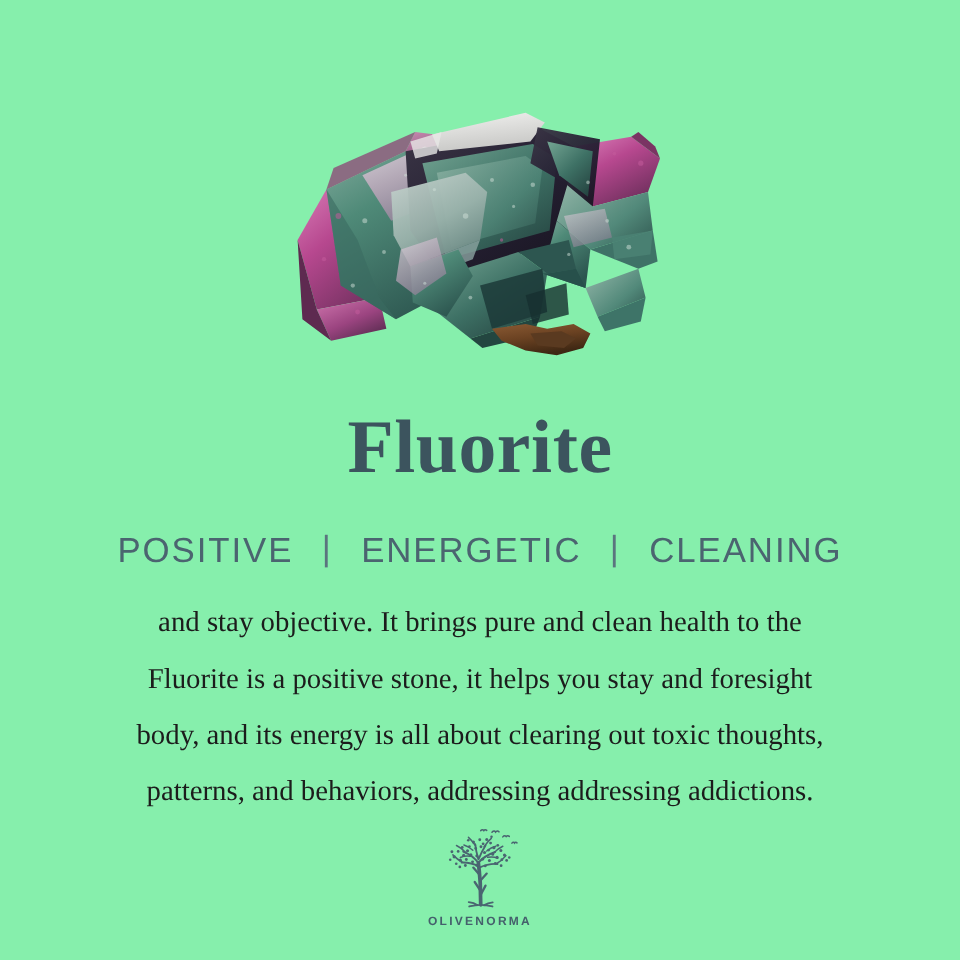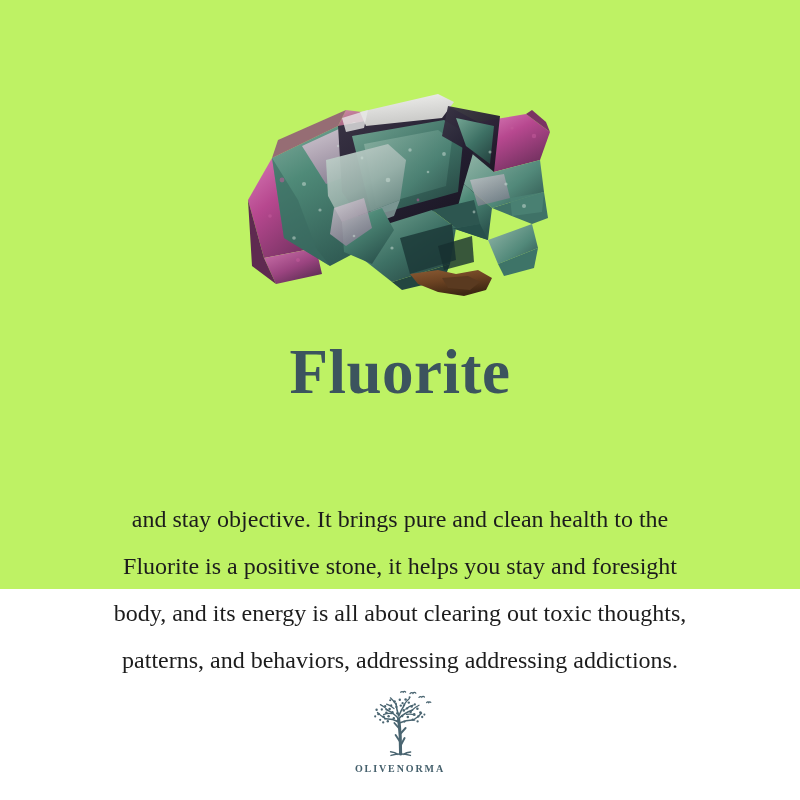"Fluorite" .page { background: #bef264 -> #86efac; height: 589px -> 800px }
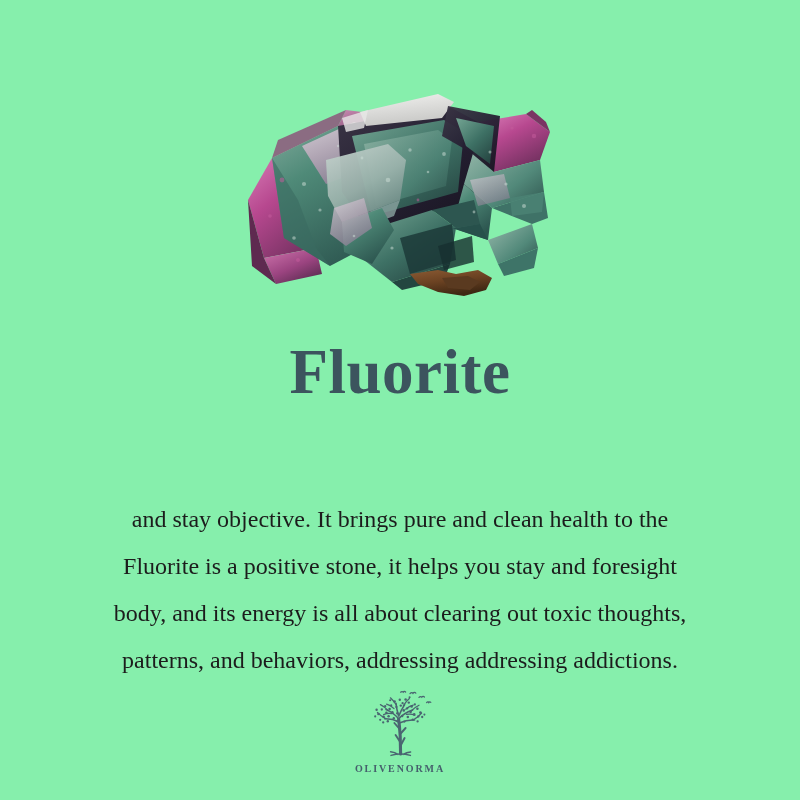"POSITIVE | ENERGETIC | CLEANING" div.keywords { html: none -> <div> <span>POSITIVE</span> <span>|</span> <span>ENERGETIC</span> <span>|</span> <span>CLEANING</span> </div> }
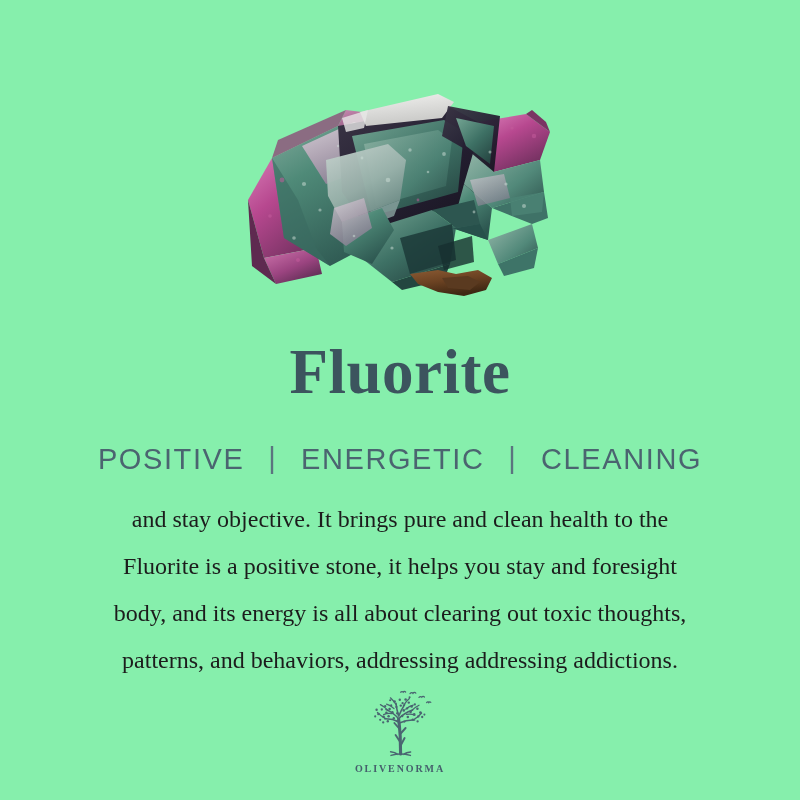"OLIVENORMA" .logo-word { font-family: Liberation Serif, serif -> Liberation Sans, sans-serif }
